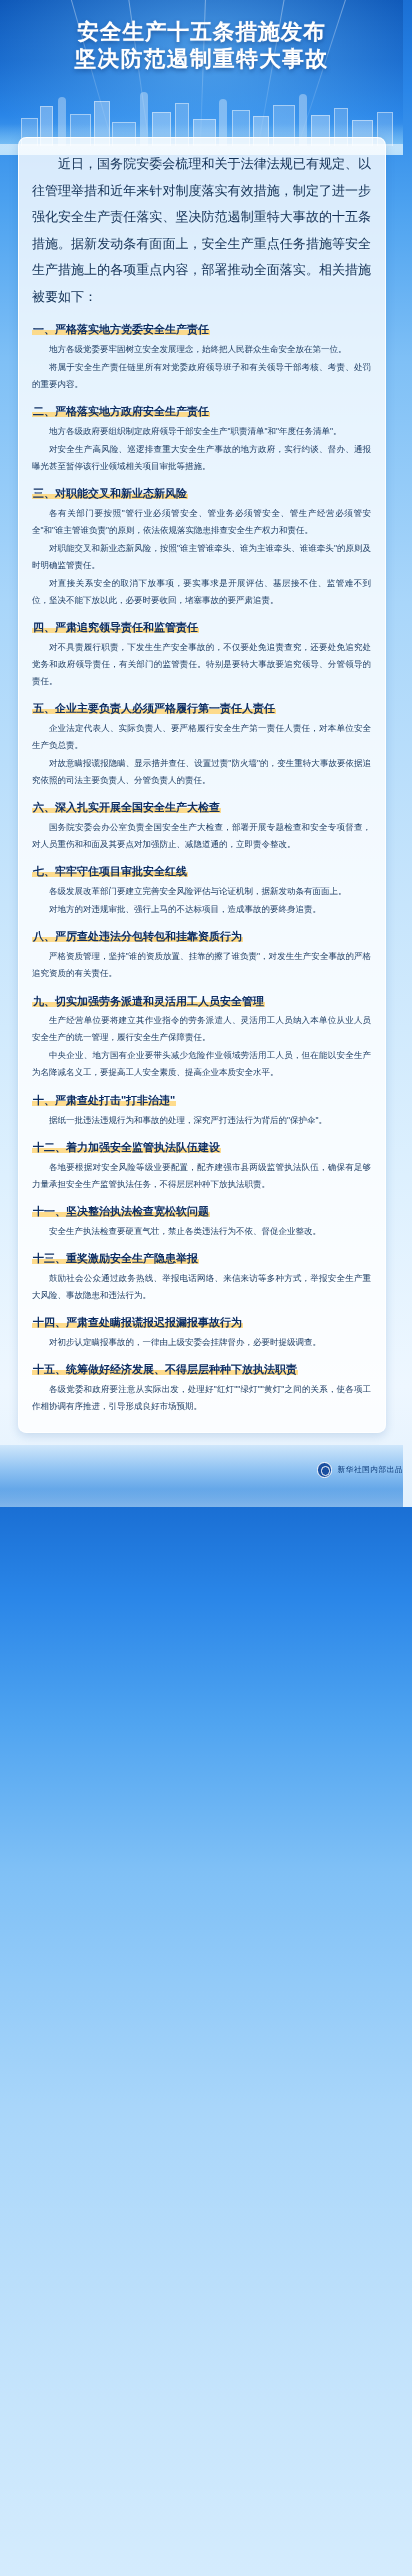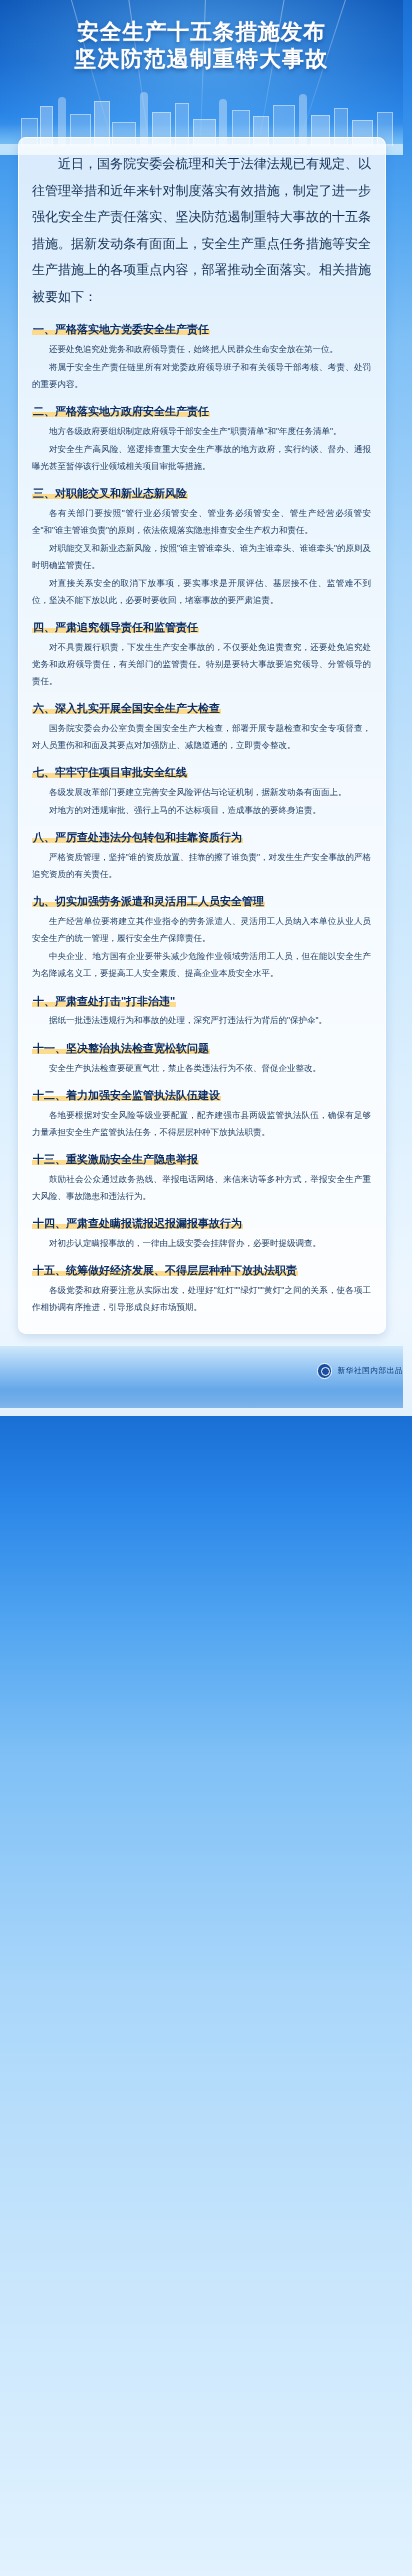"安全生产十五条措施发布" .page { padding-bottom: 8px -> 0 }
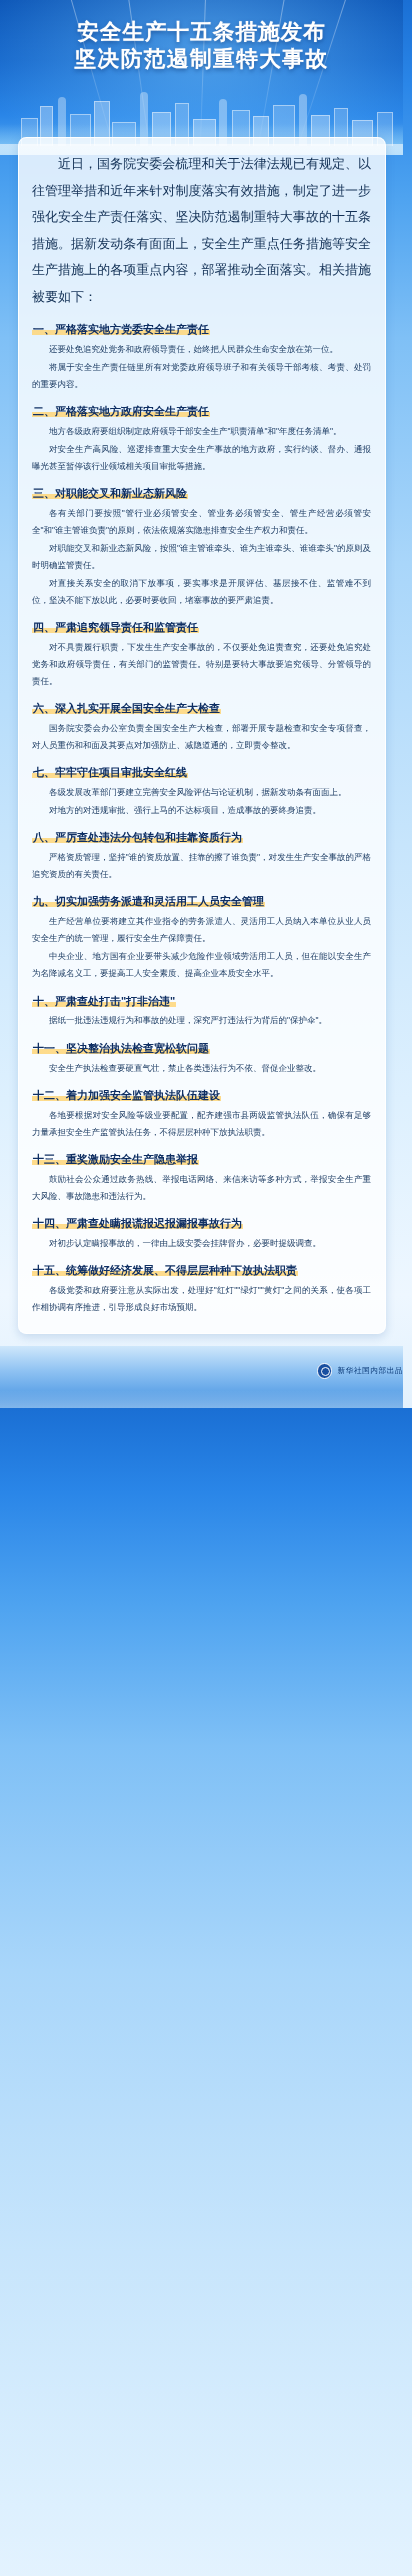"还要处免追究处党务和政府领导责任，始终把人民群众生命安全放在第一位。" p.para { text: 还要处免追究处党务和政府领导责任 -> 地方各级党委要牢固树立安全发展理念 }
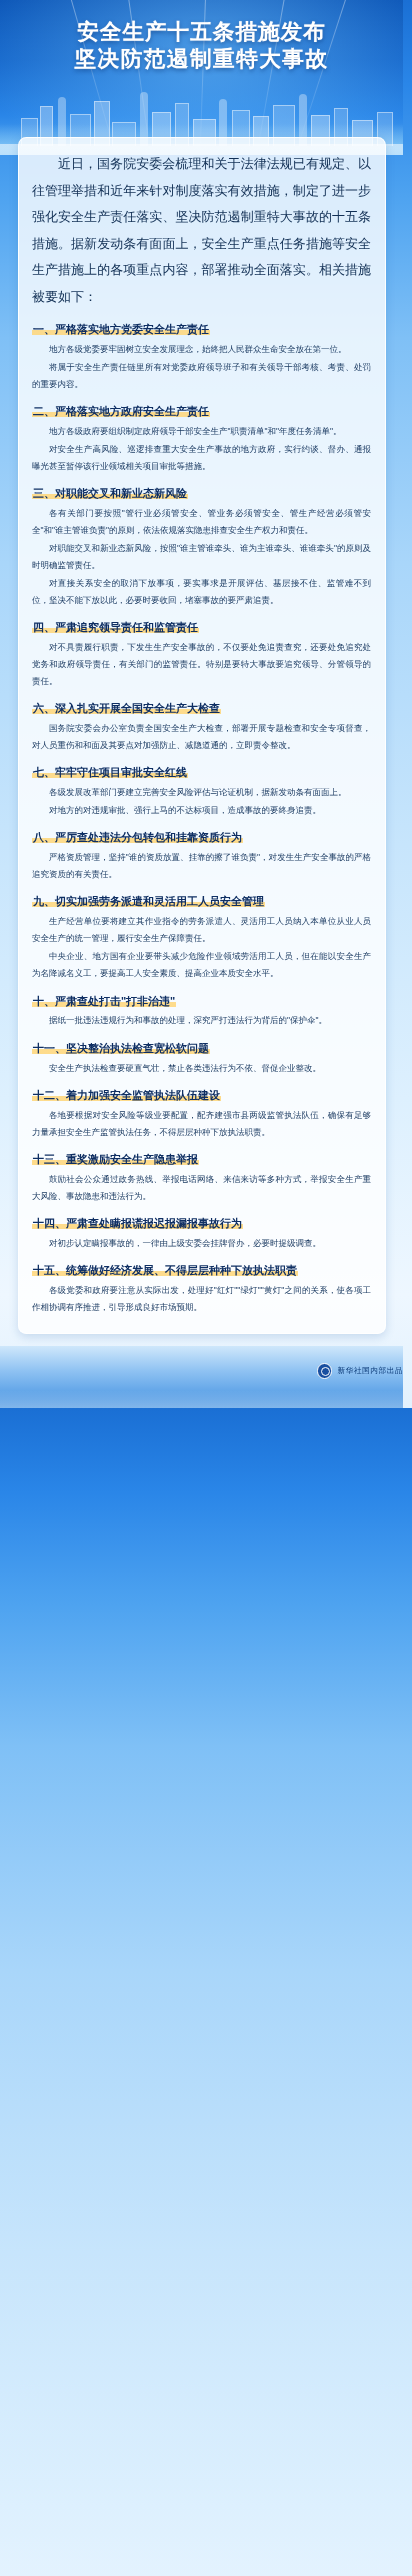"五、企业主要负责人必须严格履行第一责任人责任" div.sec { html: none -> <div> <div><span>五、企业主要负责人必须严格履行第一责任人责任</span></div> <p>企业法定代表人、实际负责人、要严格履行安全生产第一责任人责任，对本单位安全生产负总责。</p> <p>对故意瞒报谎报隐瞒、显示措并查任、设置过责"防火墙"的，变生重特大事故要依据追究依照的司法主要负责人、分管负责人的责任。</p> </div> }
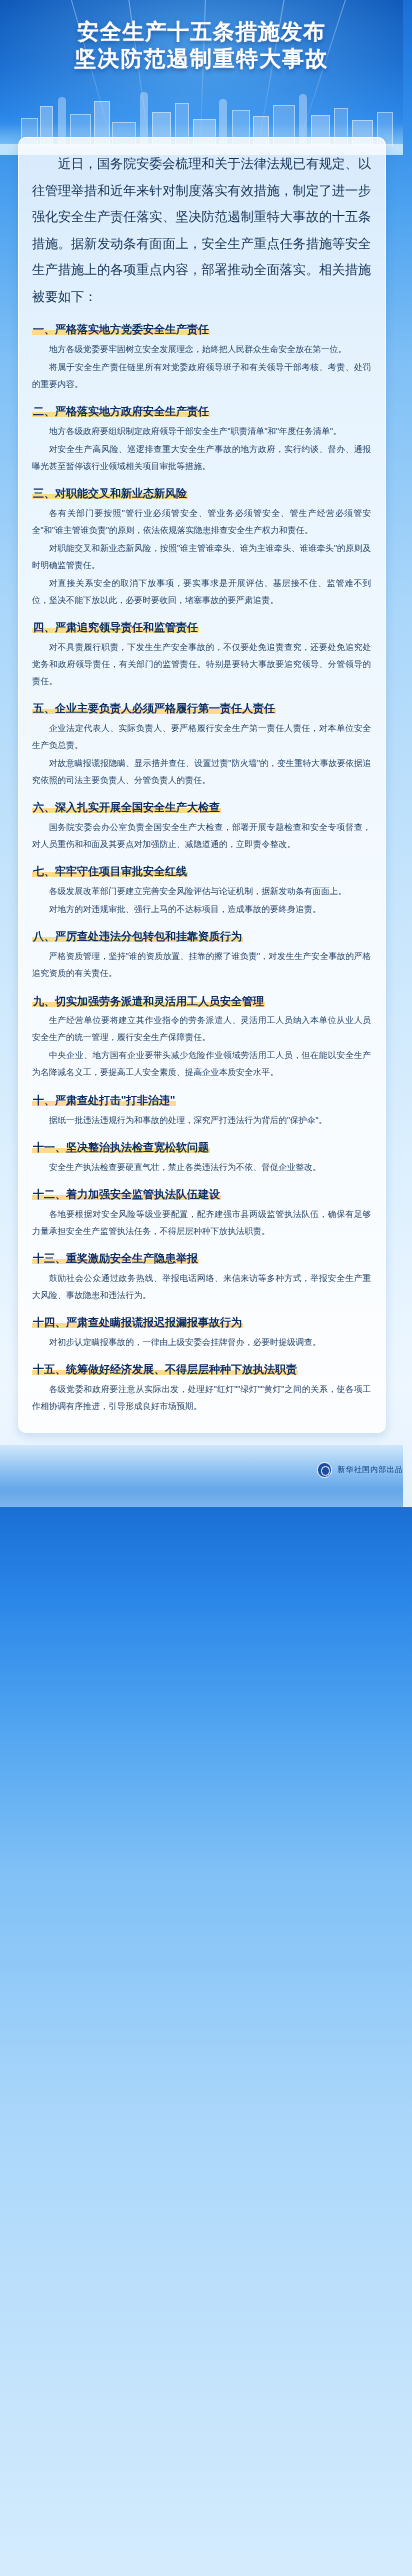"十一、坚决整治执法检查宽松软问题" div.sec { order: before "十二、着力加强安全监管执法队伍建设" -> after "十二、着力加强安全监管执法队伍建设" }
